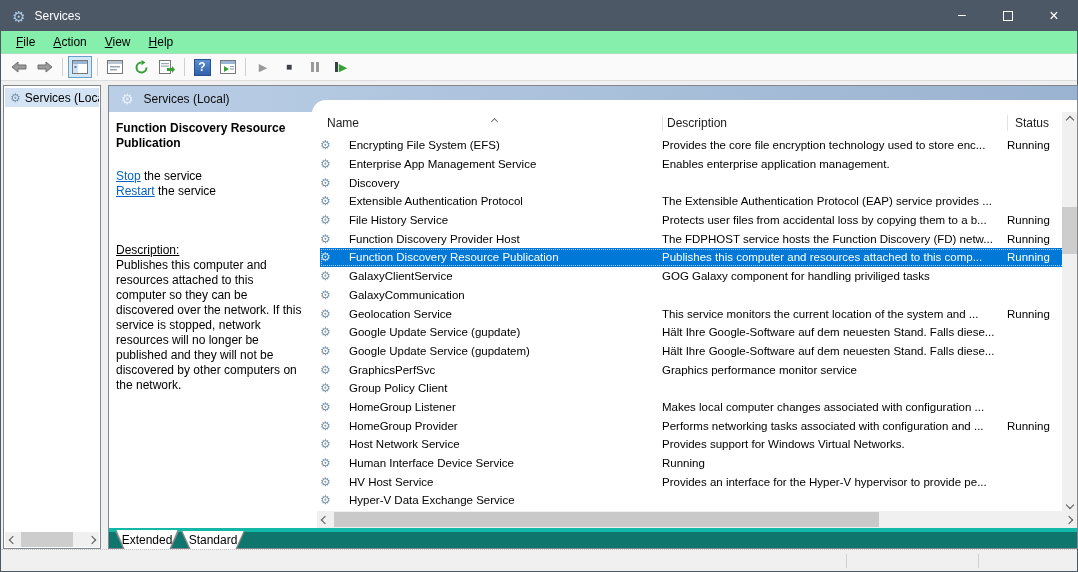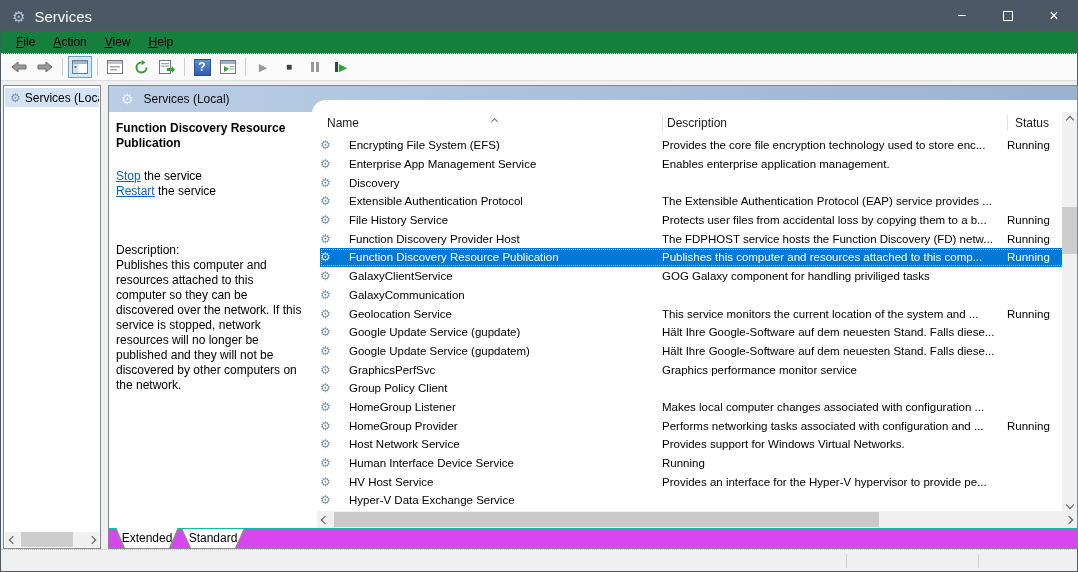"Services" .titlebar .title { font-size: 15px -> 12px }
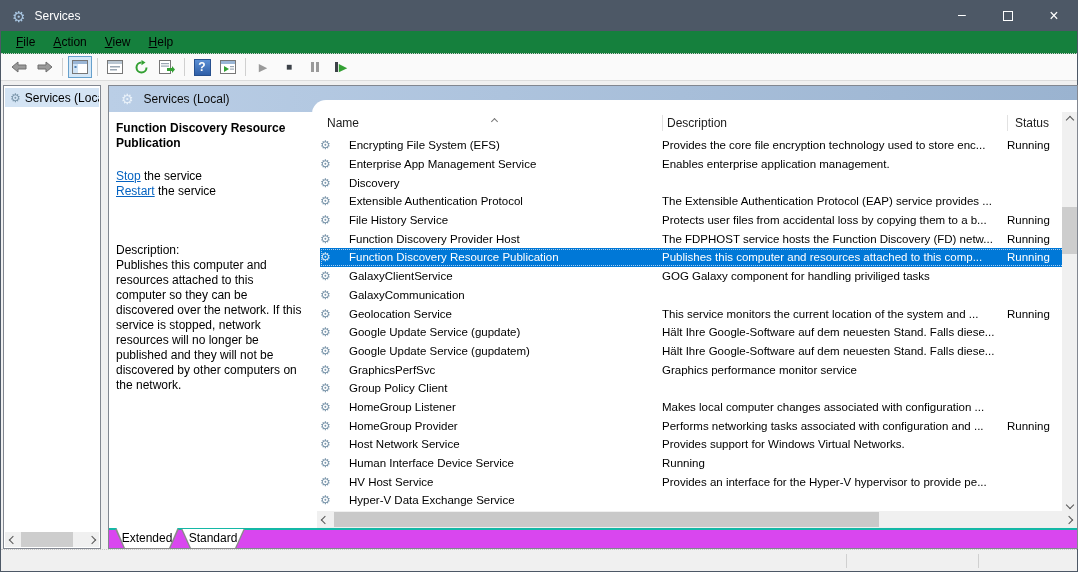"File" .menubar { background: #15803d -> #86efac }
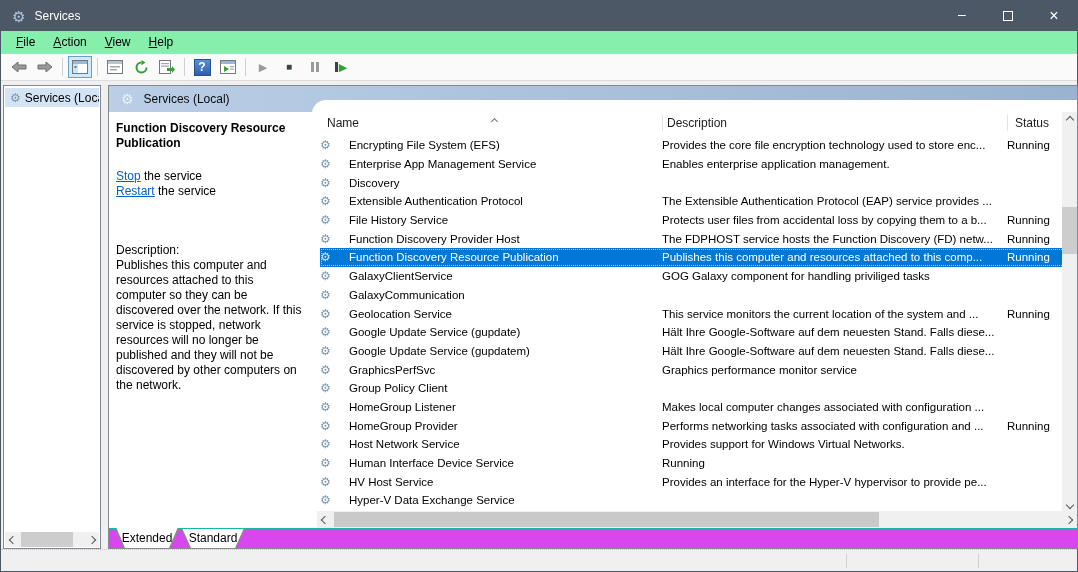"Description:" .info-desc-label { text-decoration: none -> underline }
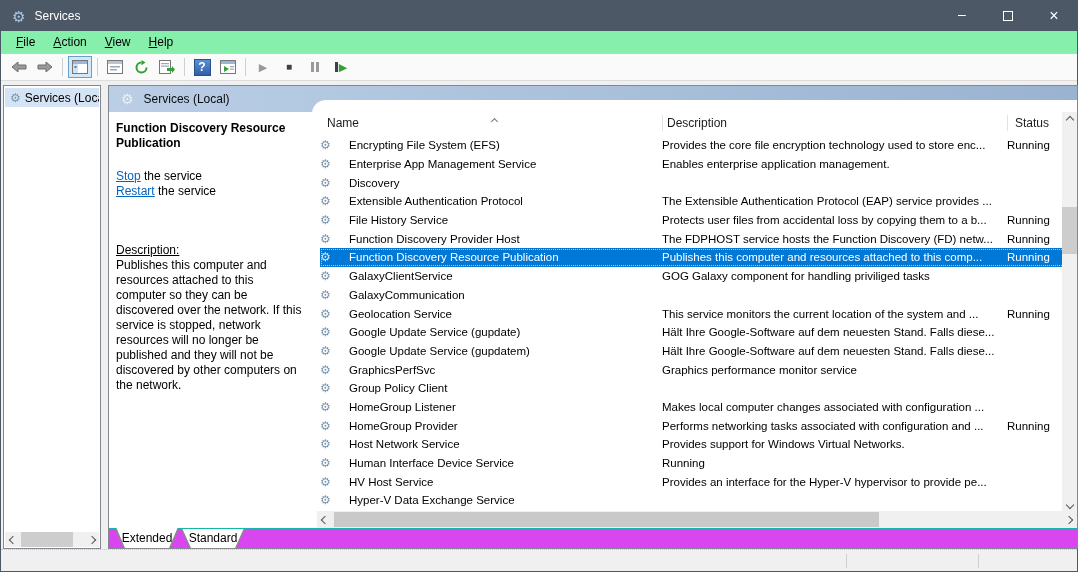"Extended" .tabstrip { background: #d946ef -> #0f766e; border-top: 2px solid #14b8a6 -> 4px solid #14b8a6 }
